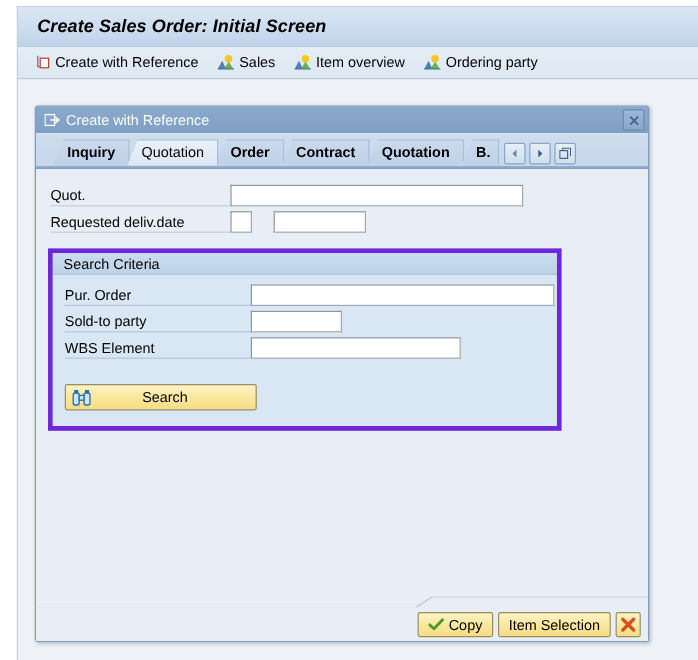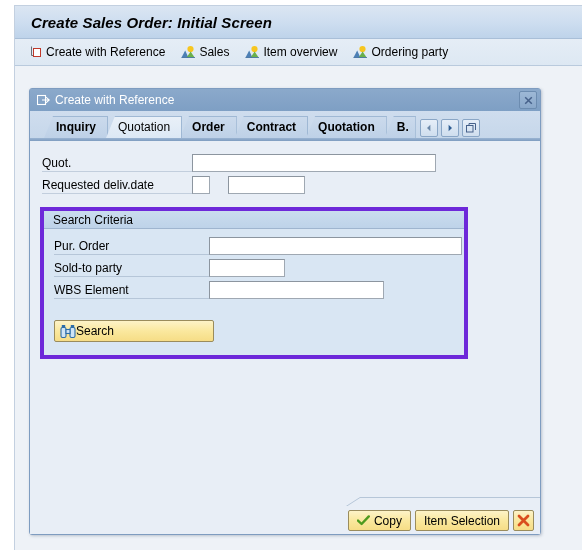"Search" .btn-search .sb-label { text-align: none -> center }
